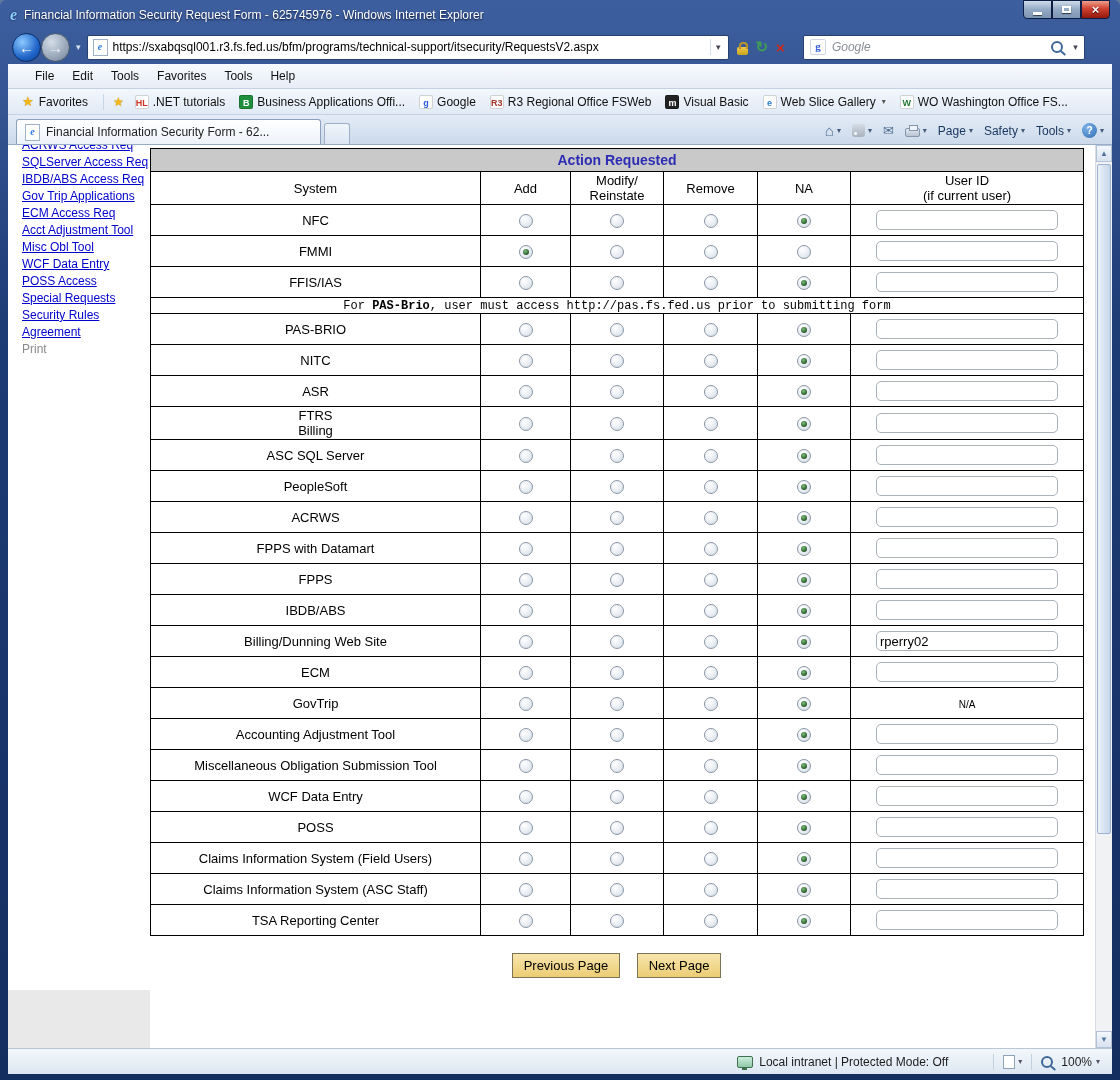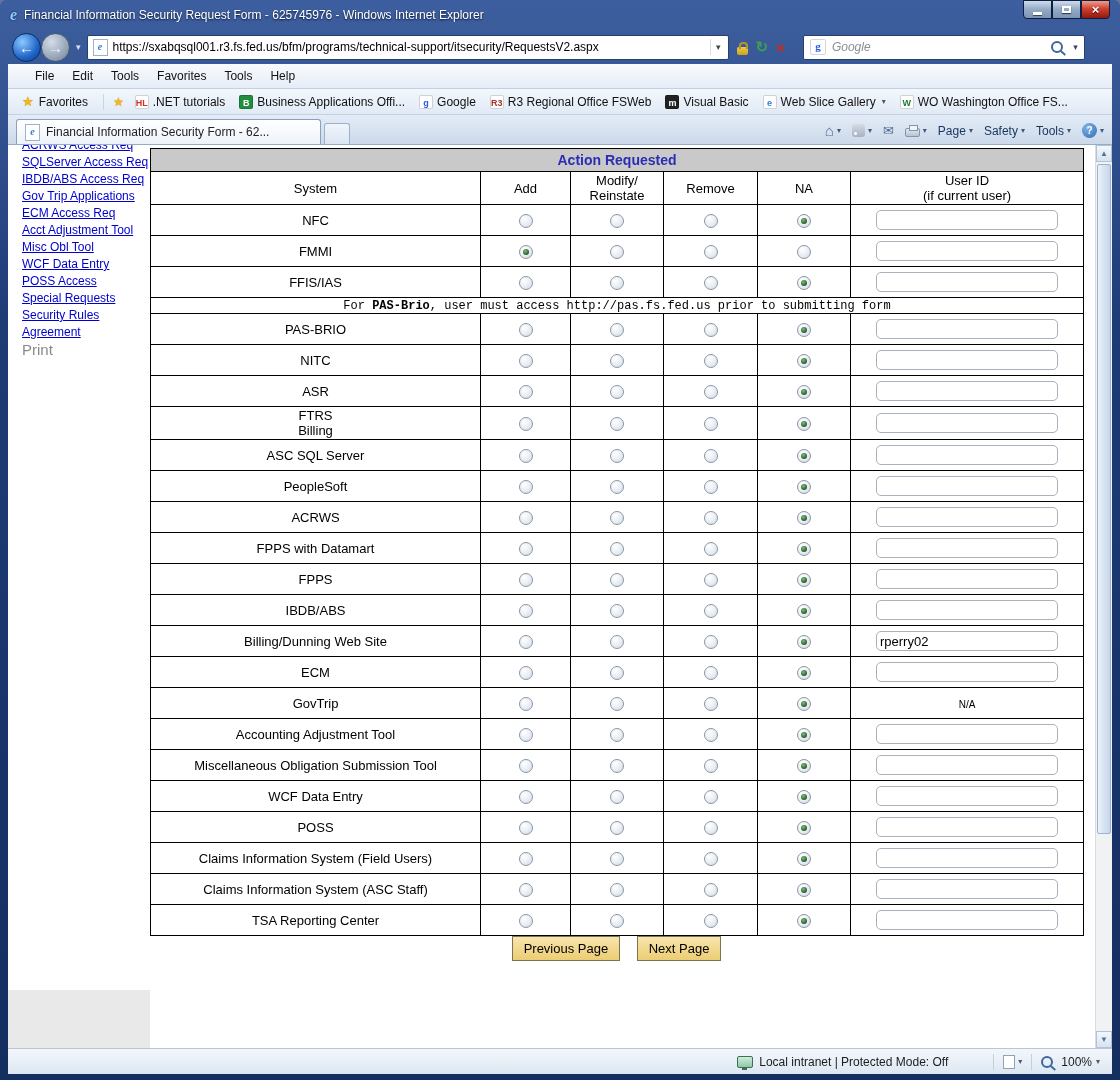"Print" .side-static { font-size: 15px -> 12px }
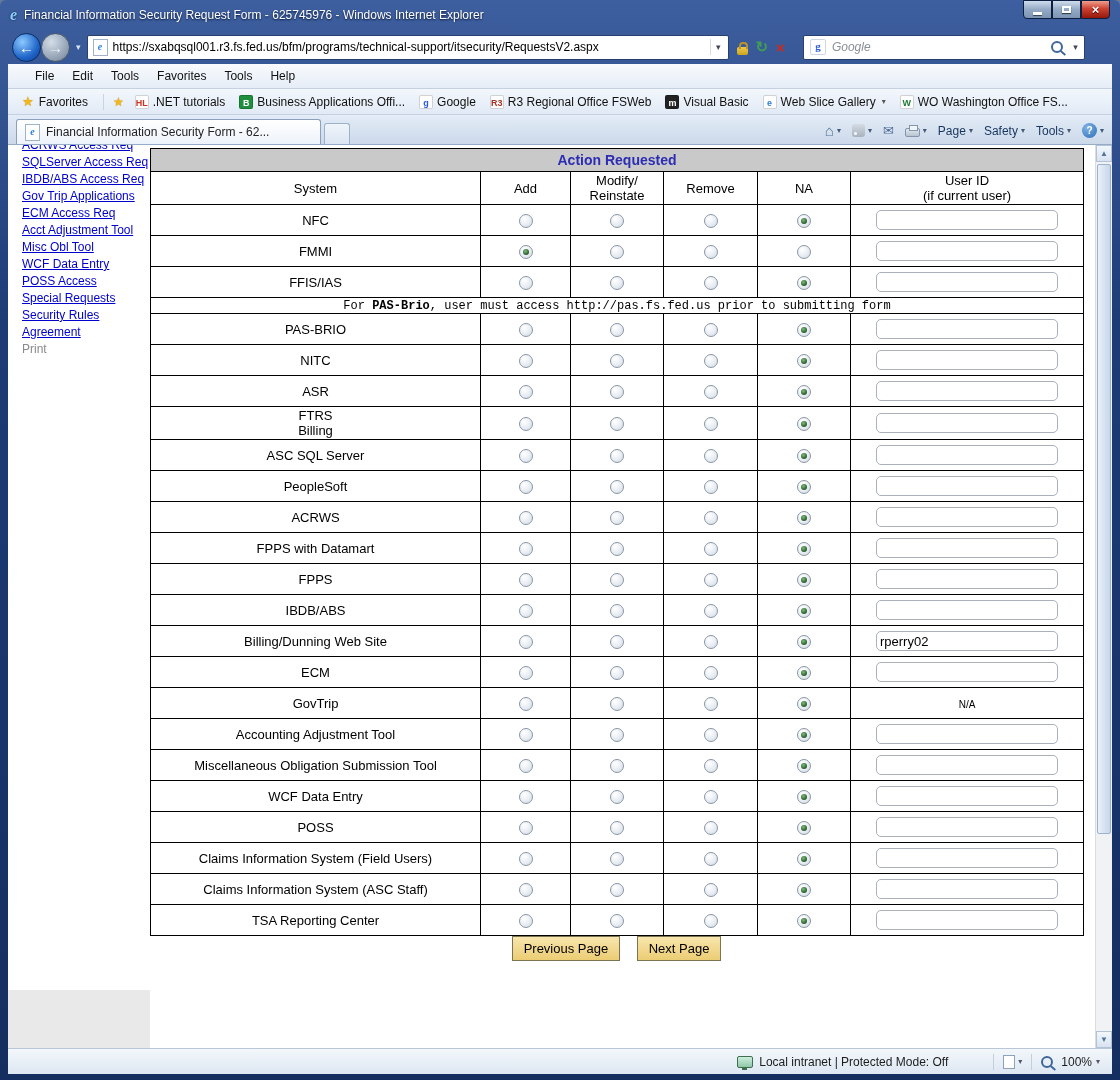"Previous Page Next Page" .page-buttons { margin-top: none -> 17px }
